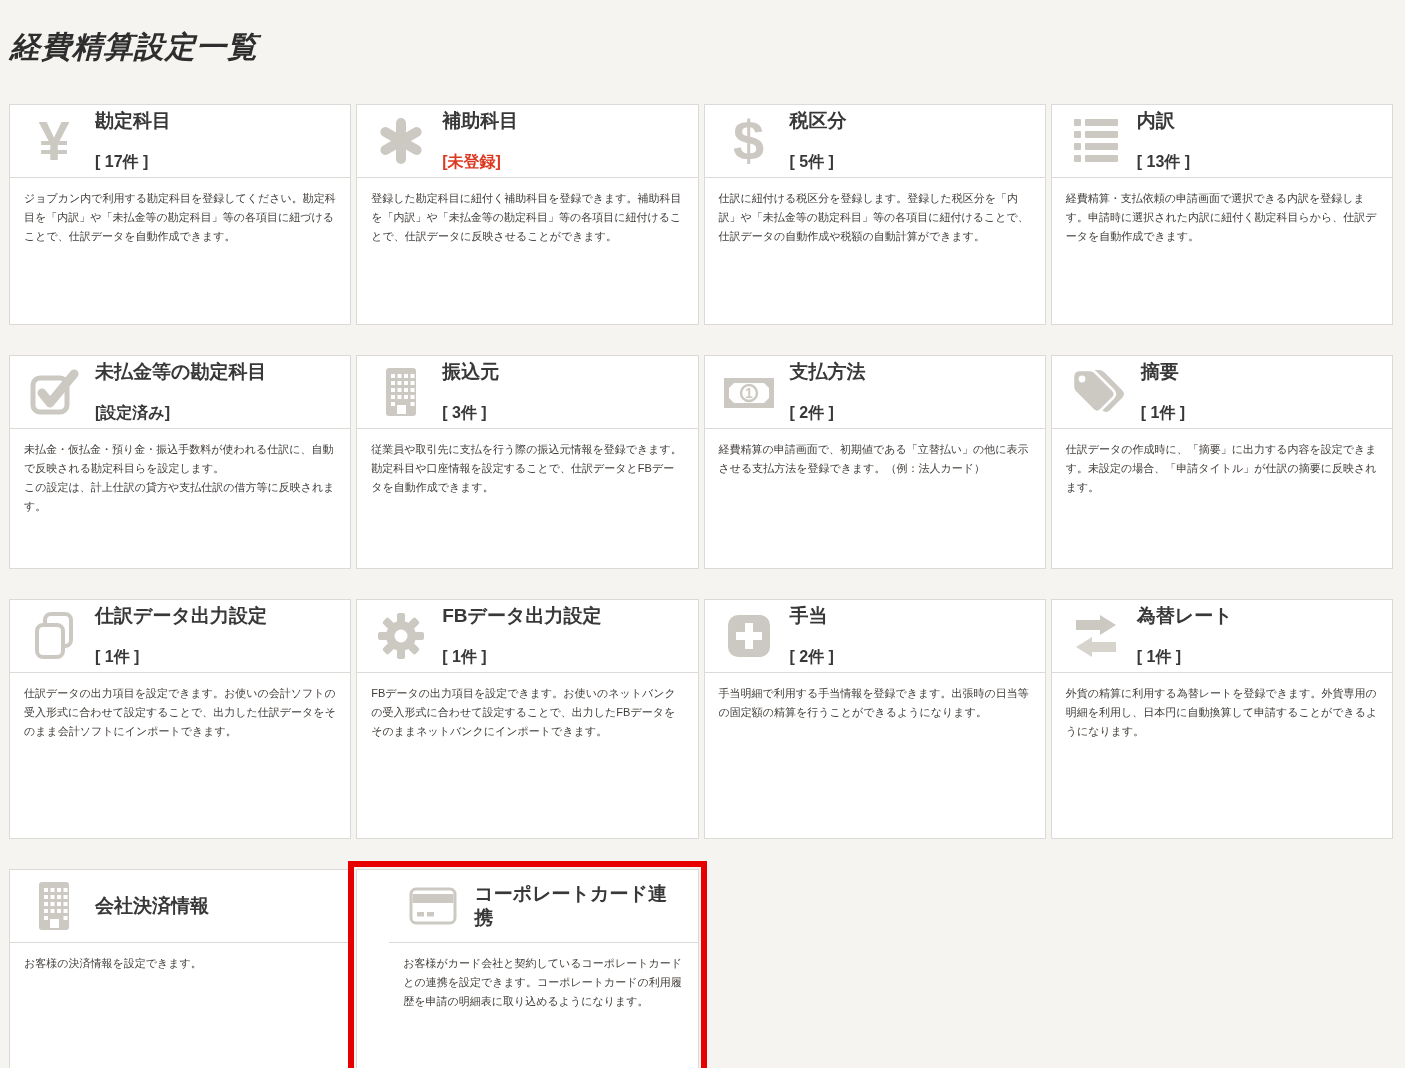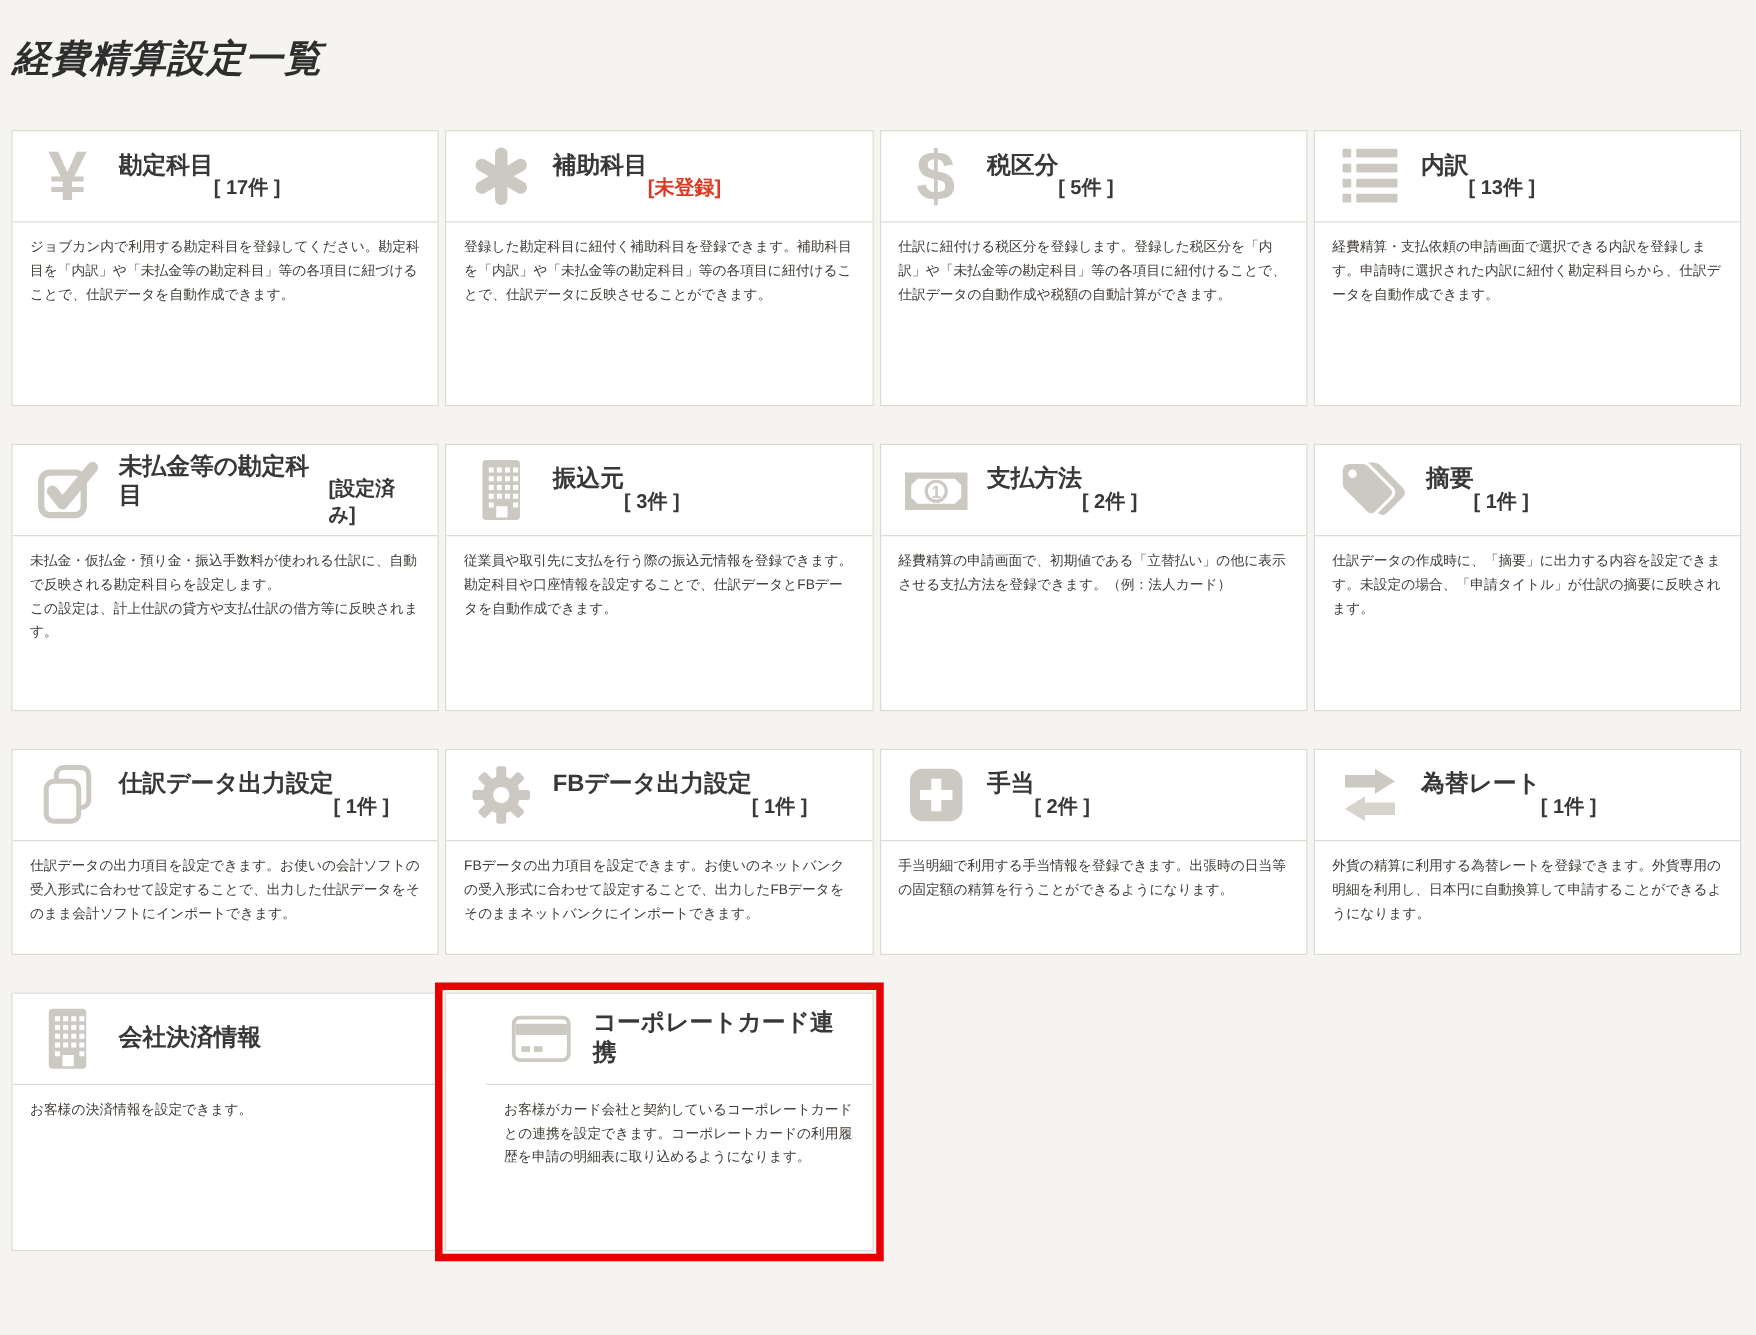"勘定科目" .titles { flex-direction: row -> column }
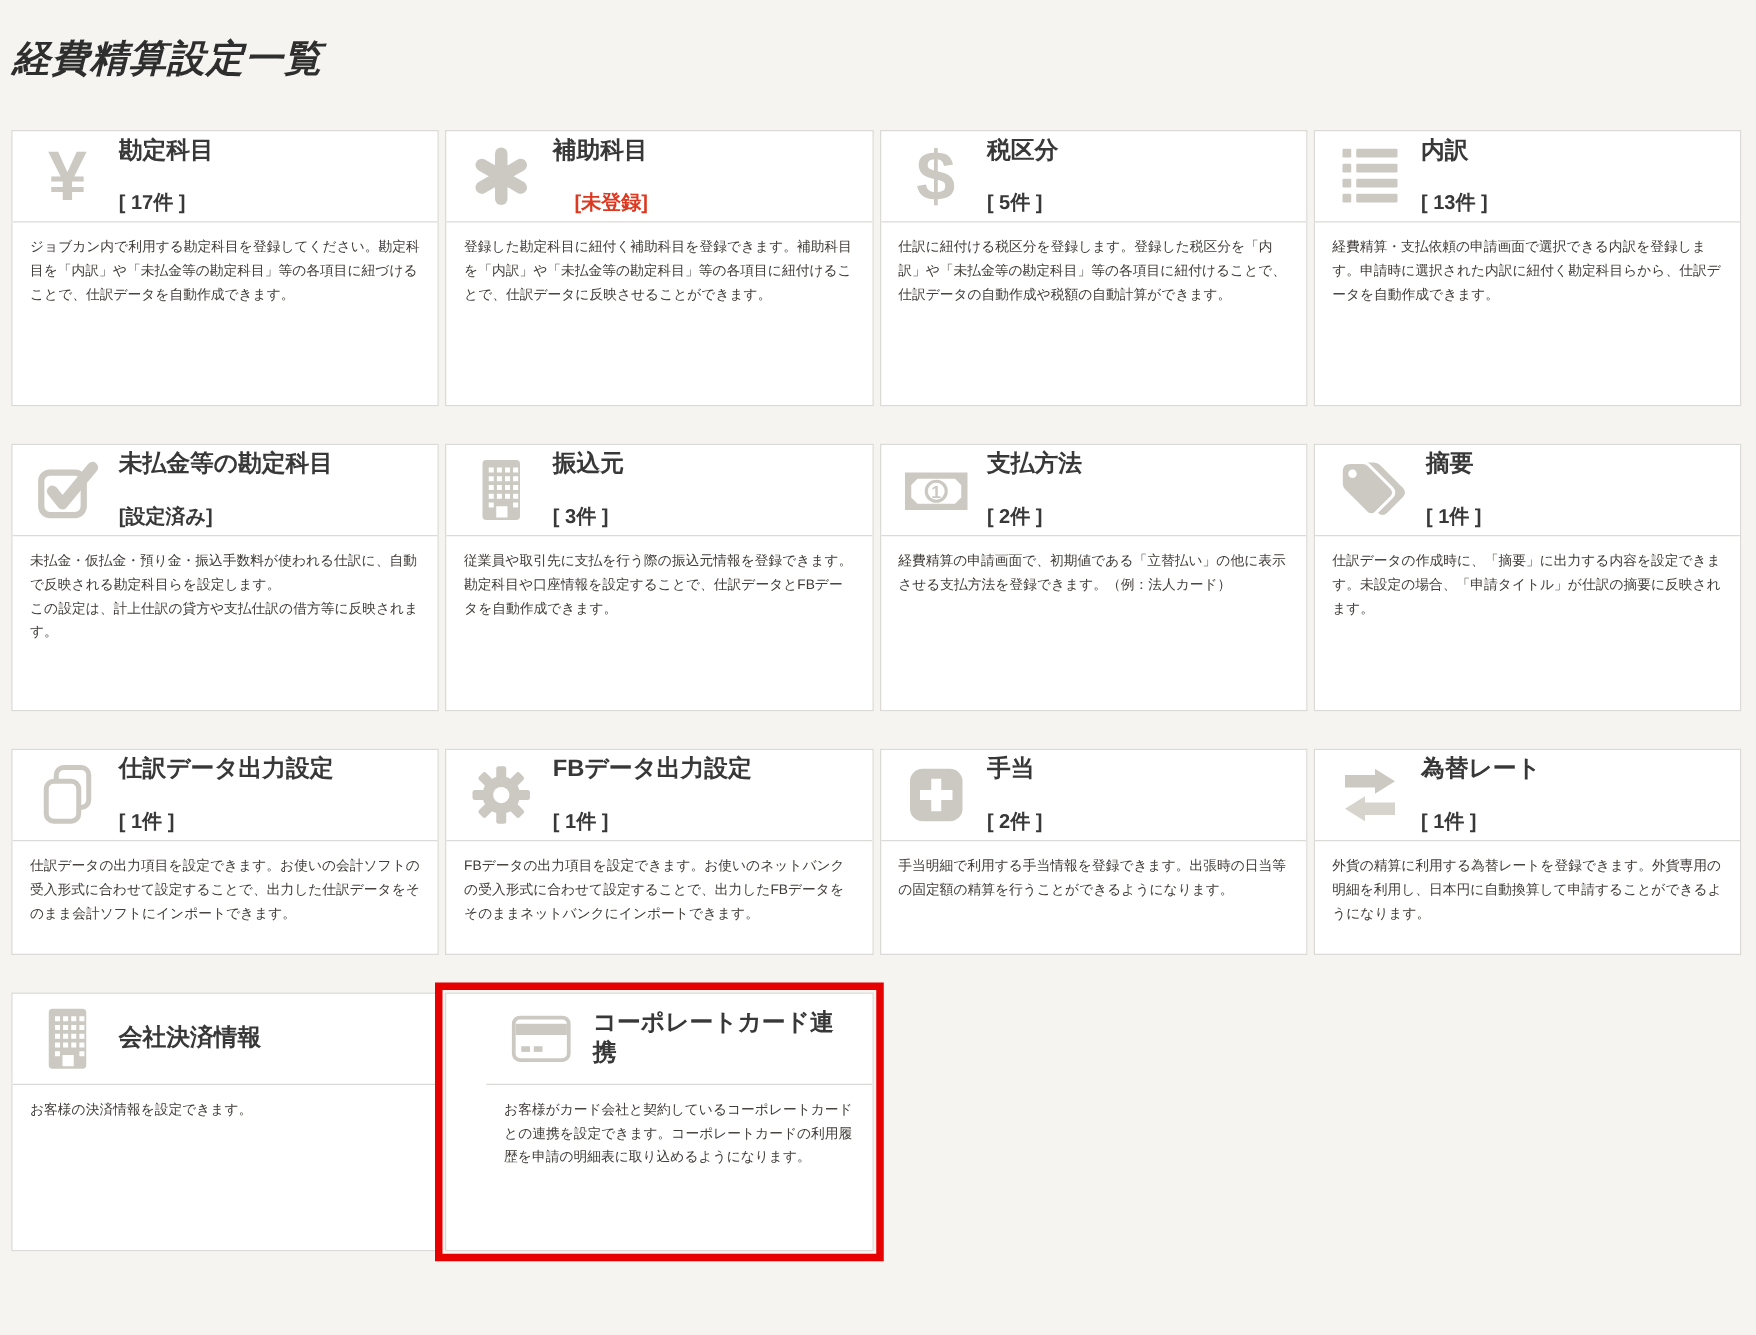"[未登録]" .card-count.red { text-align: right -> none }
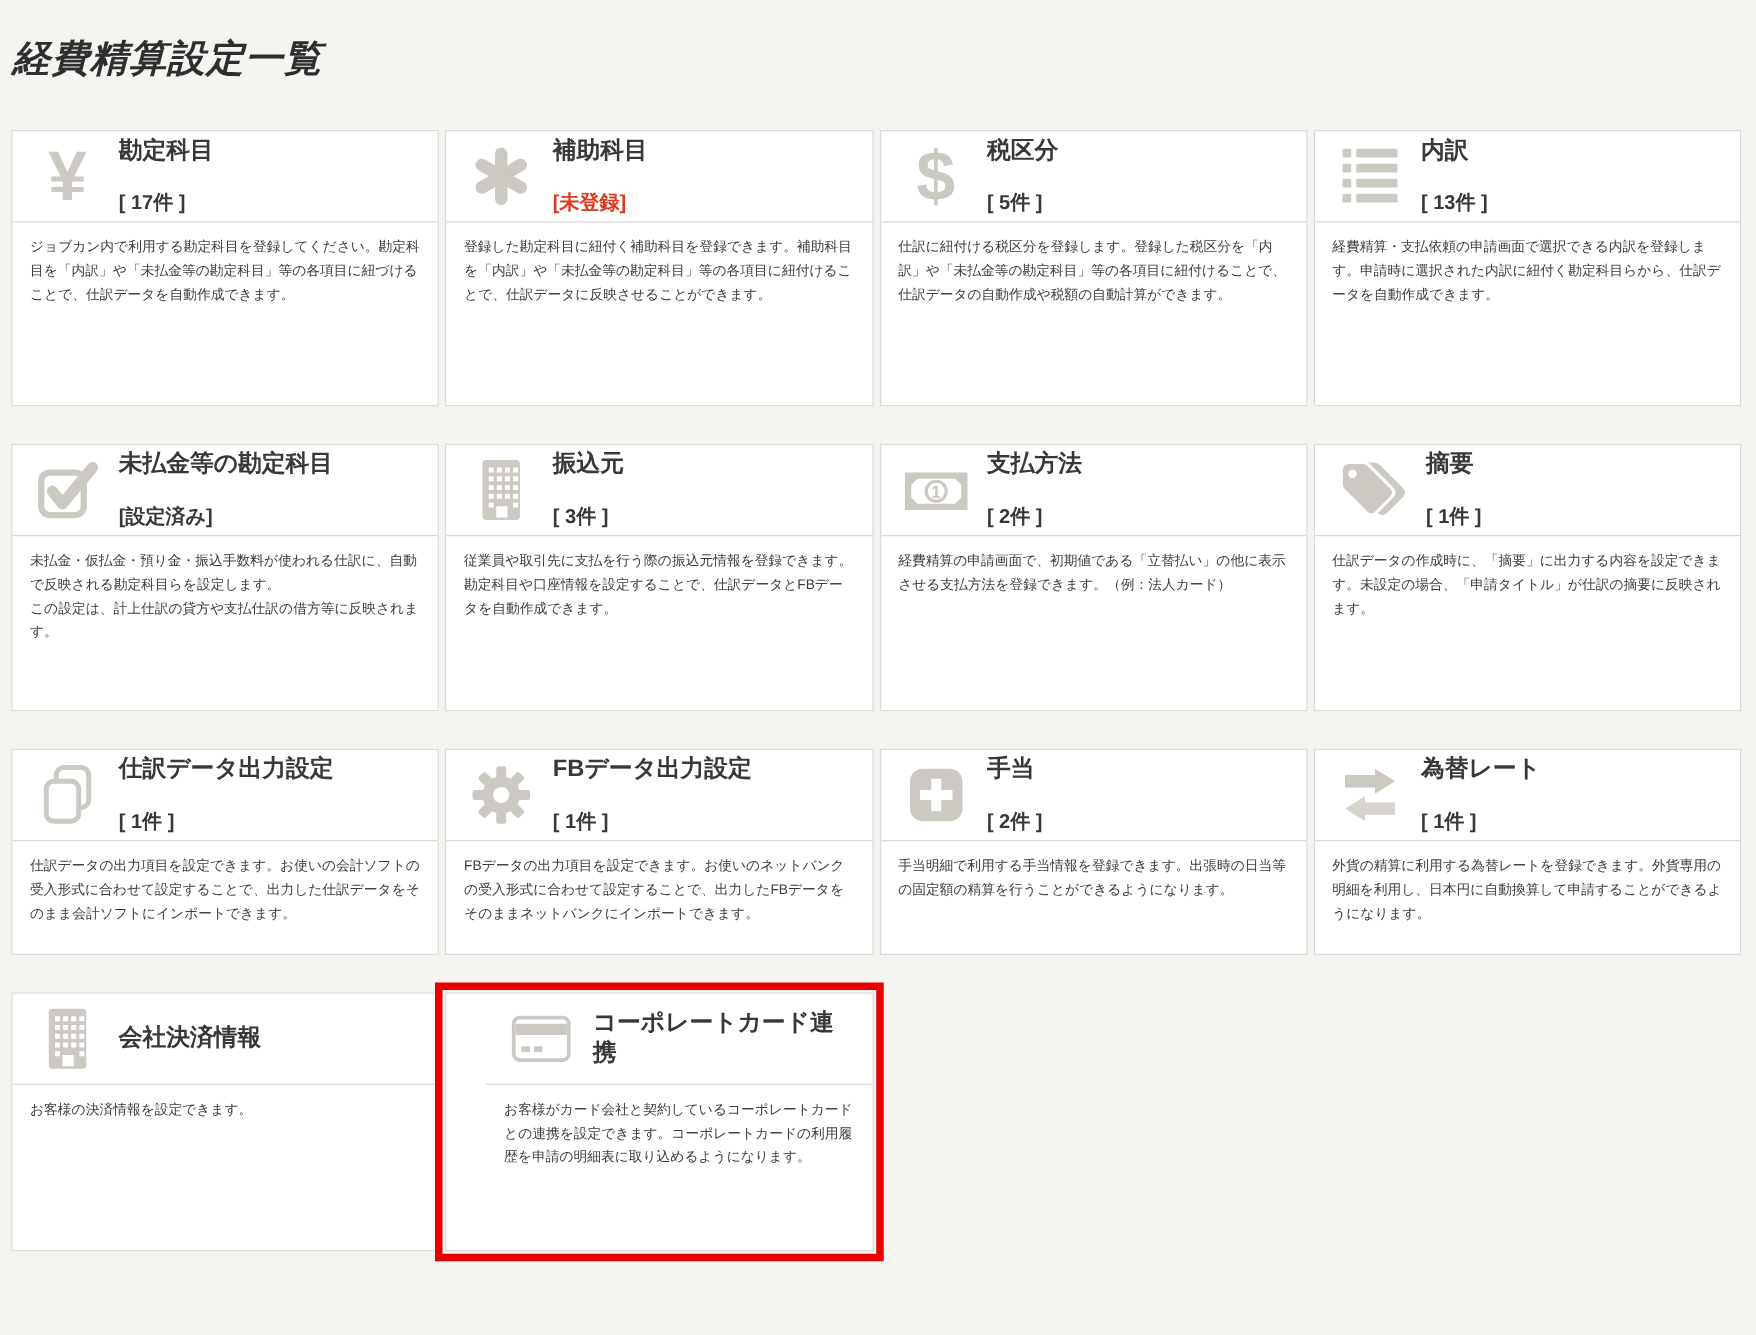"仕訳データ出力設定" .card.r3 { height: 165px -> 240px }
